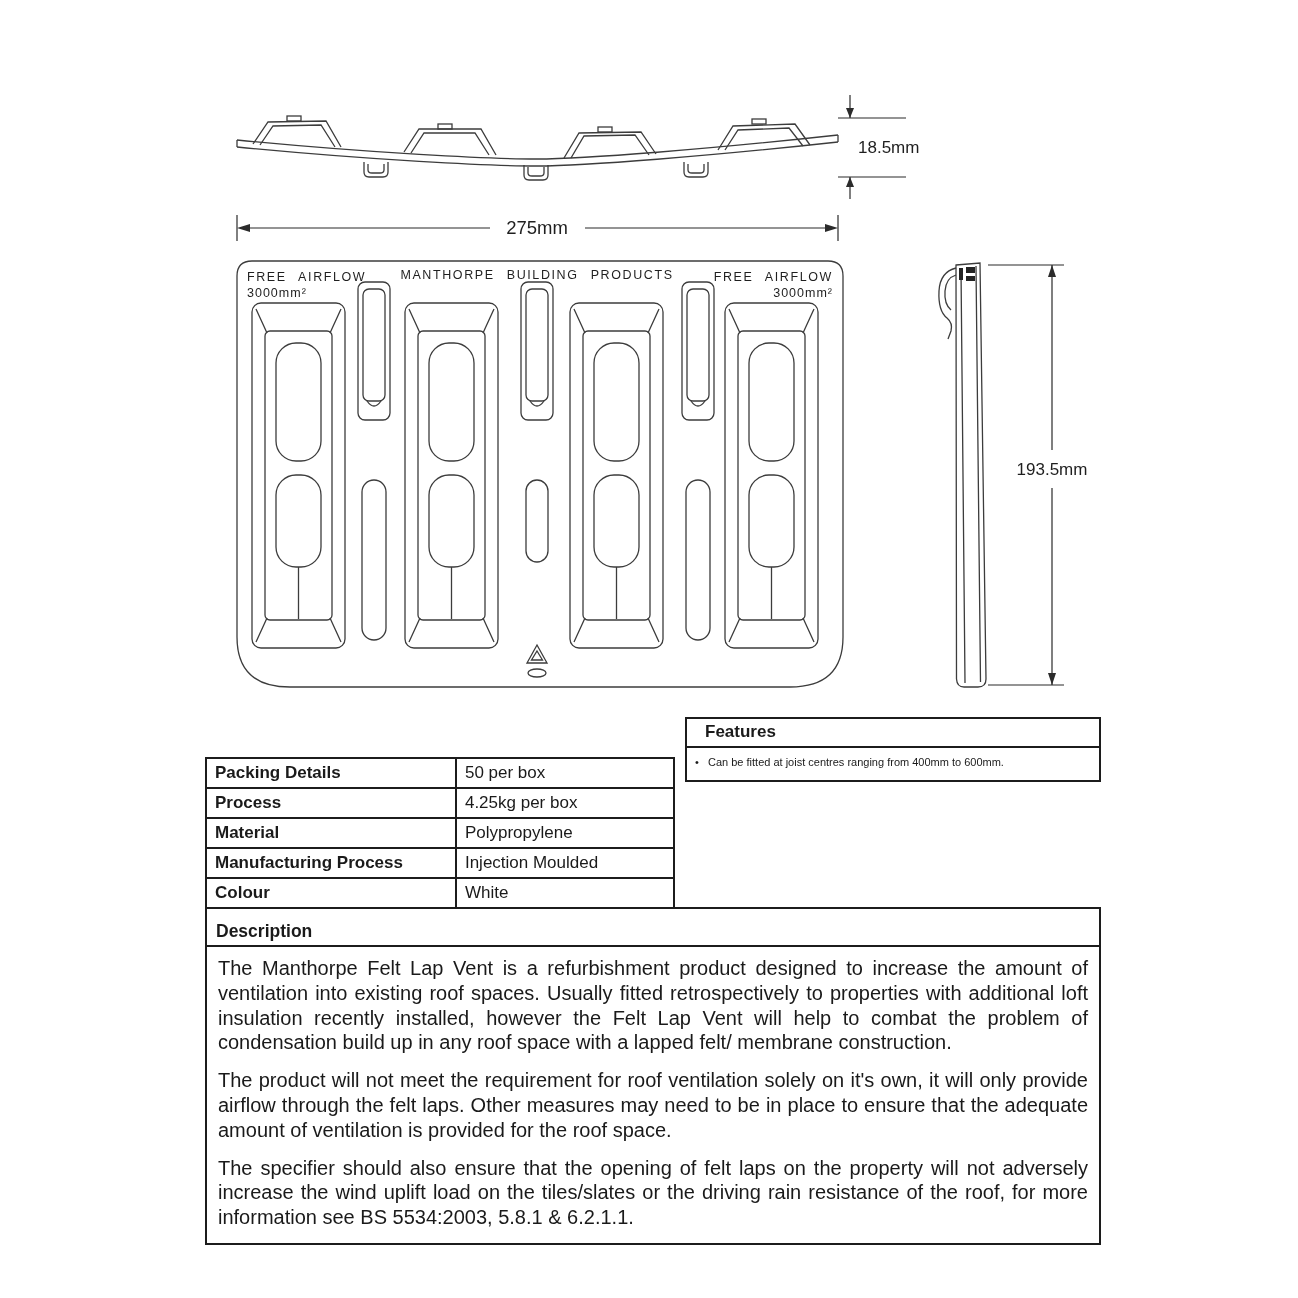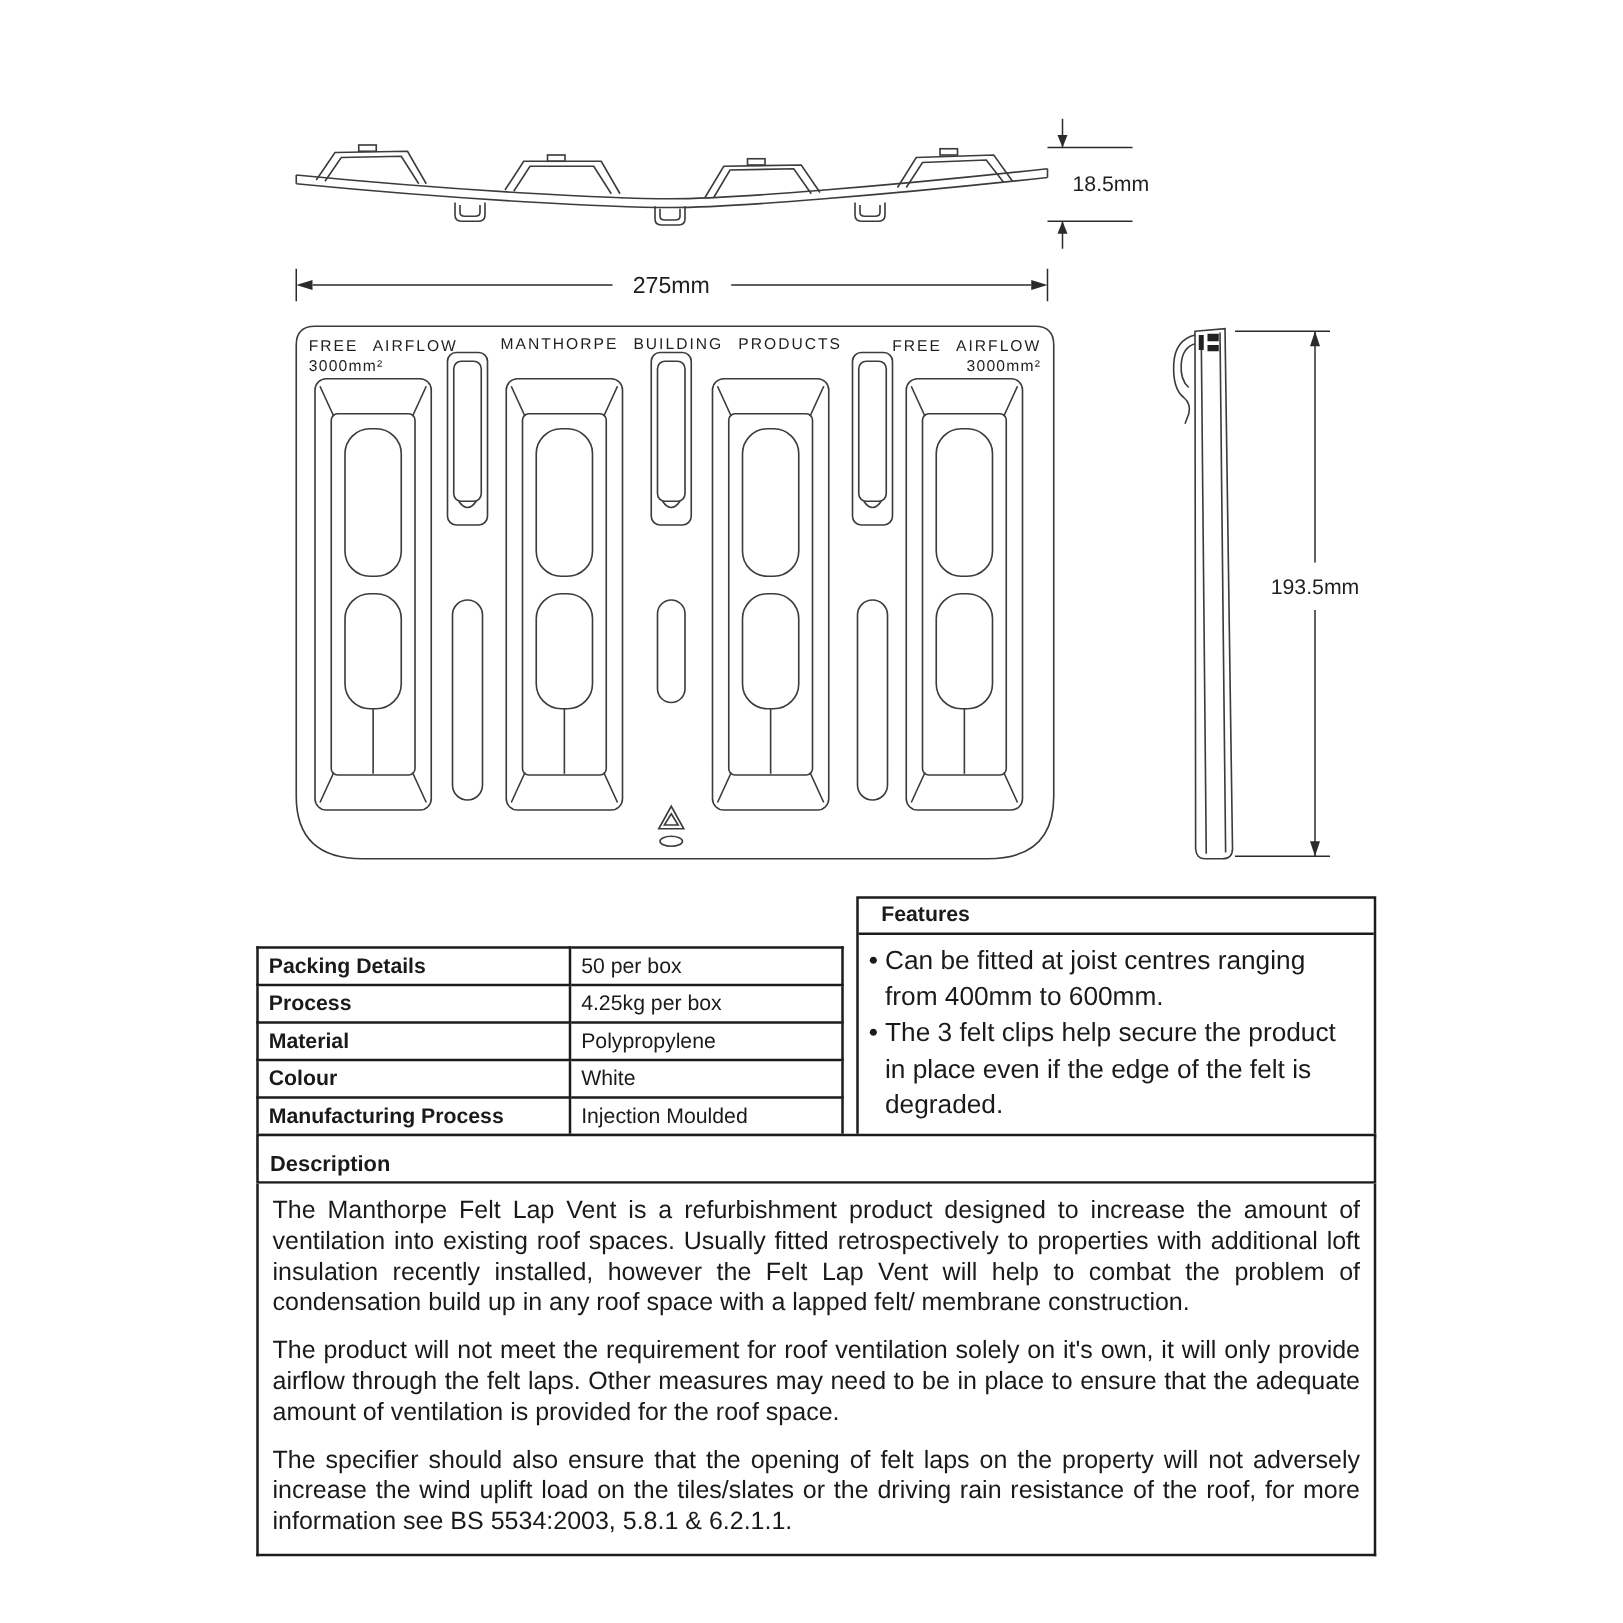"Can be fitted at joist" .feature-item { font-size: 21px -> 11px }
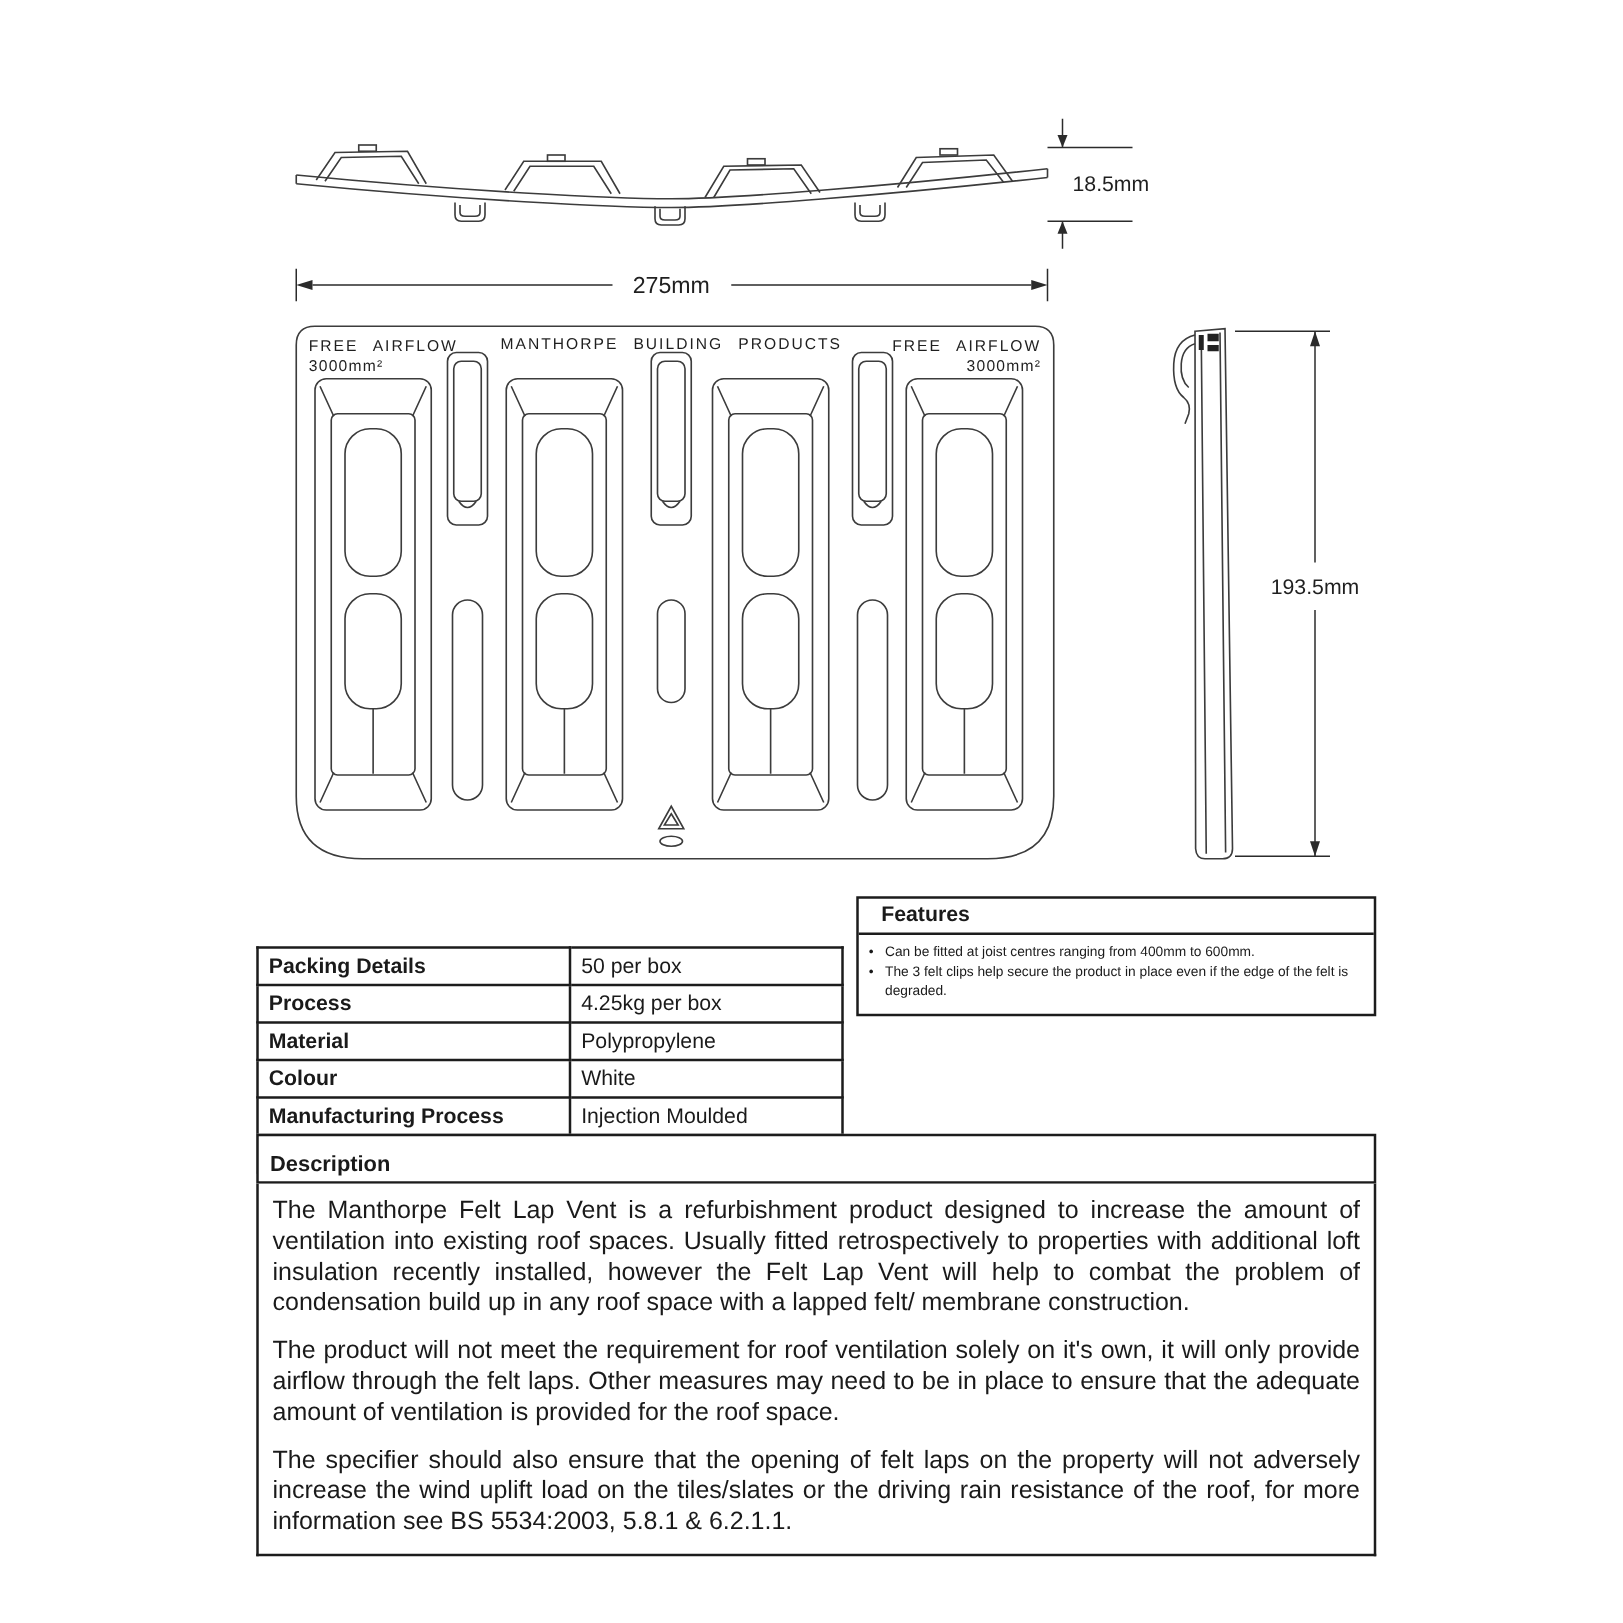"The 3 felt clips help" div.feature-item { html: <div> <span></span> <span>The 3 felt clips help secure the product in place even if the edge of the felt is degraded.</span> </div> -> none }
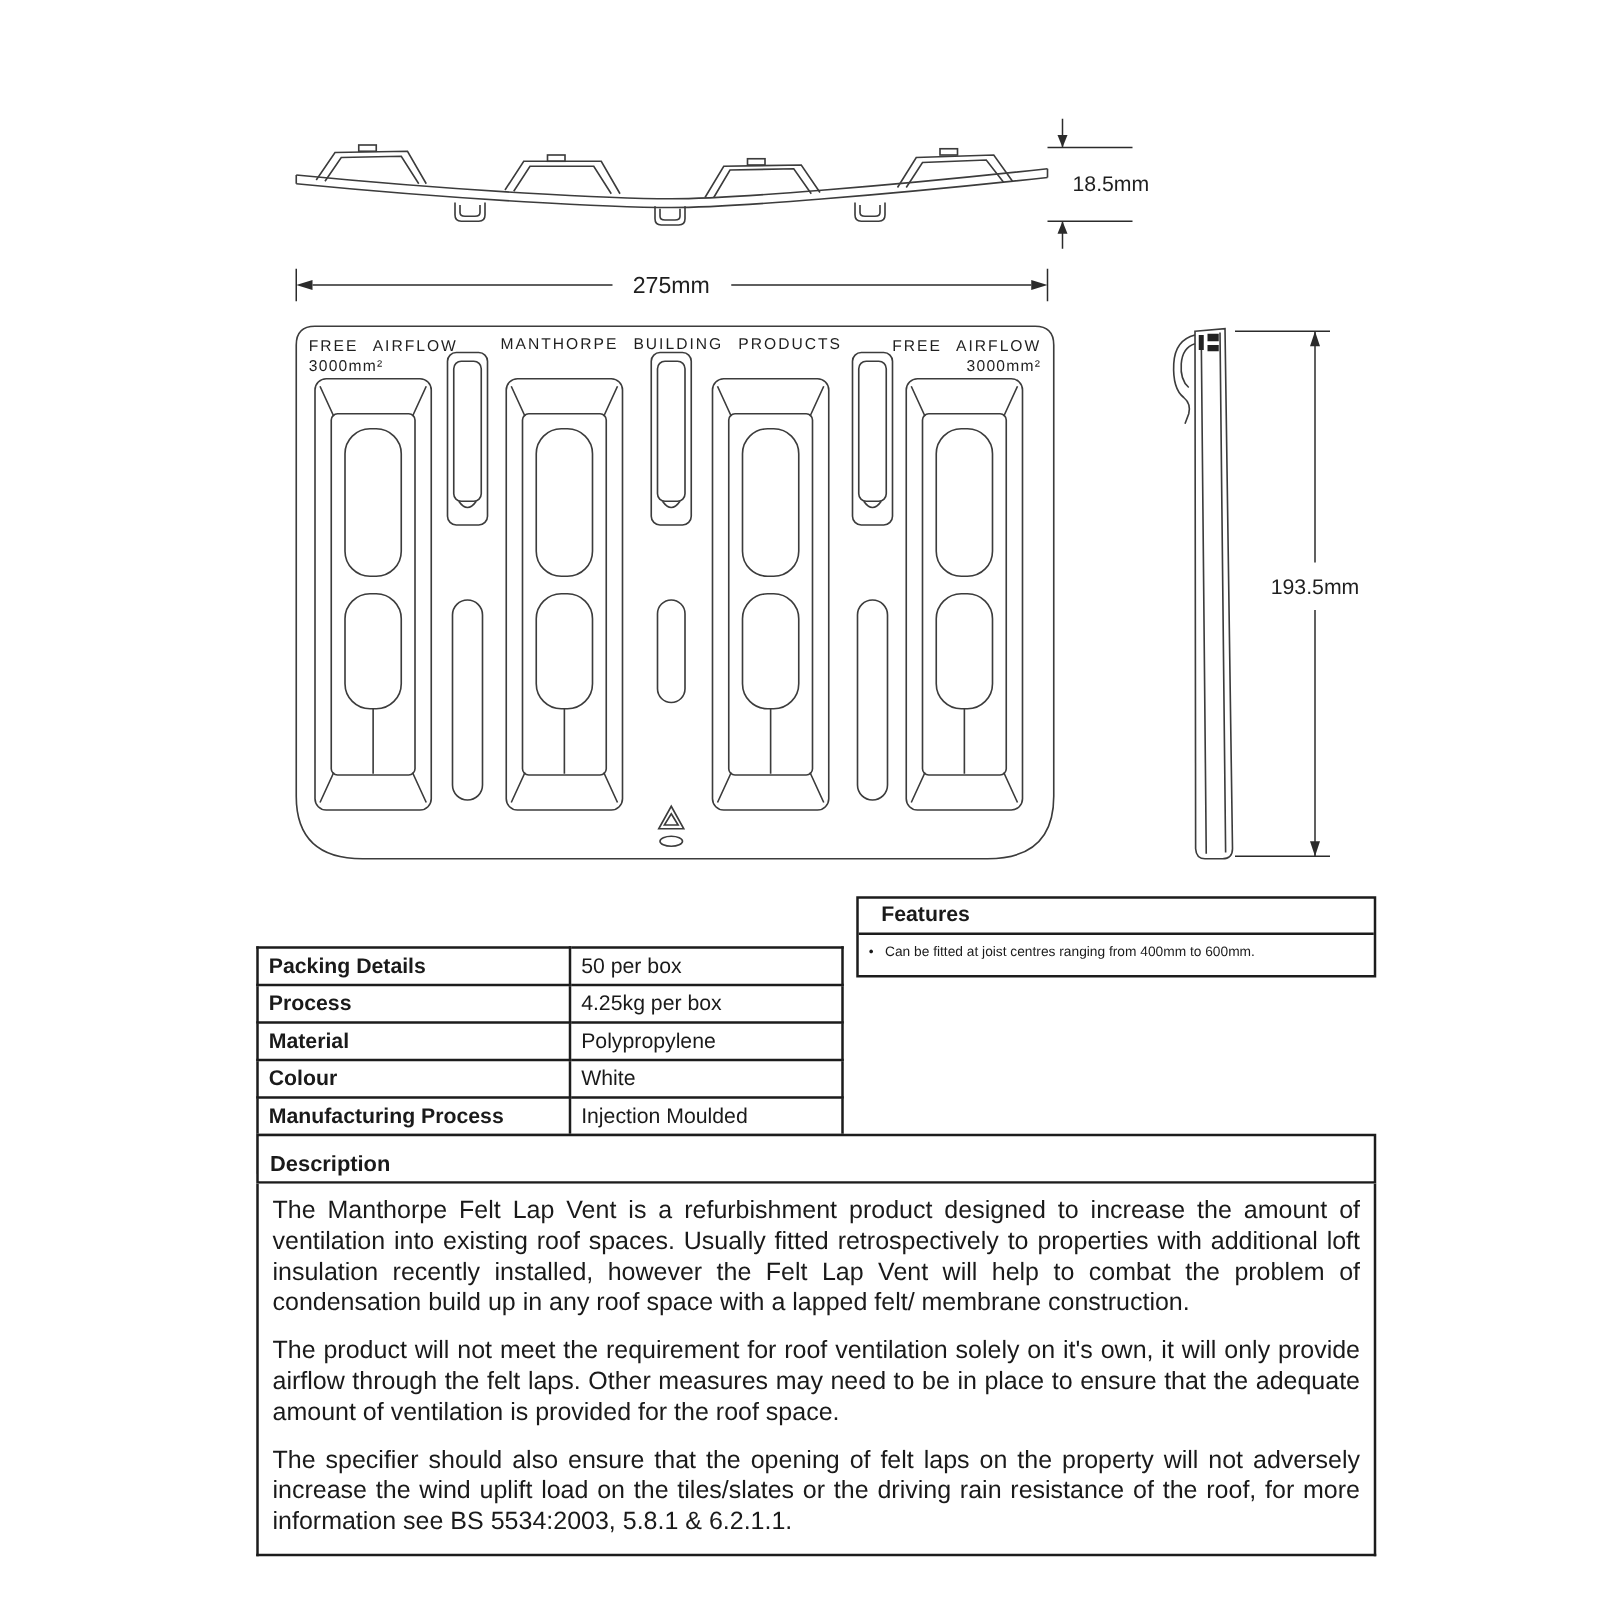"Colour" tr { order: before "Manufacturing Process" -> after "Manufacturing Process" }
